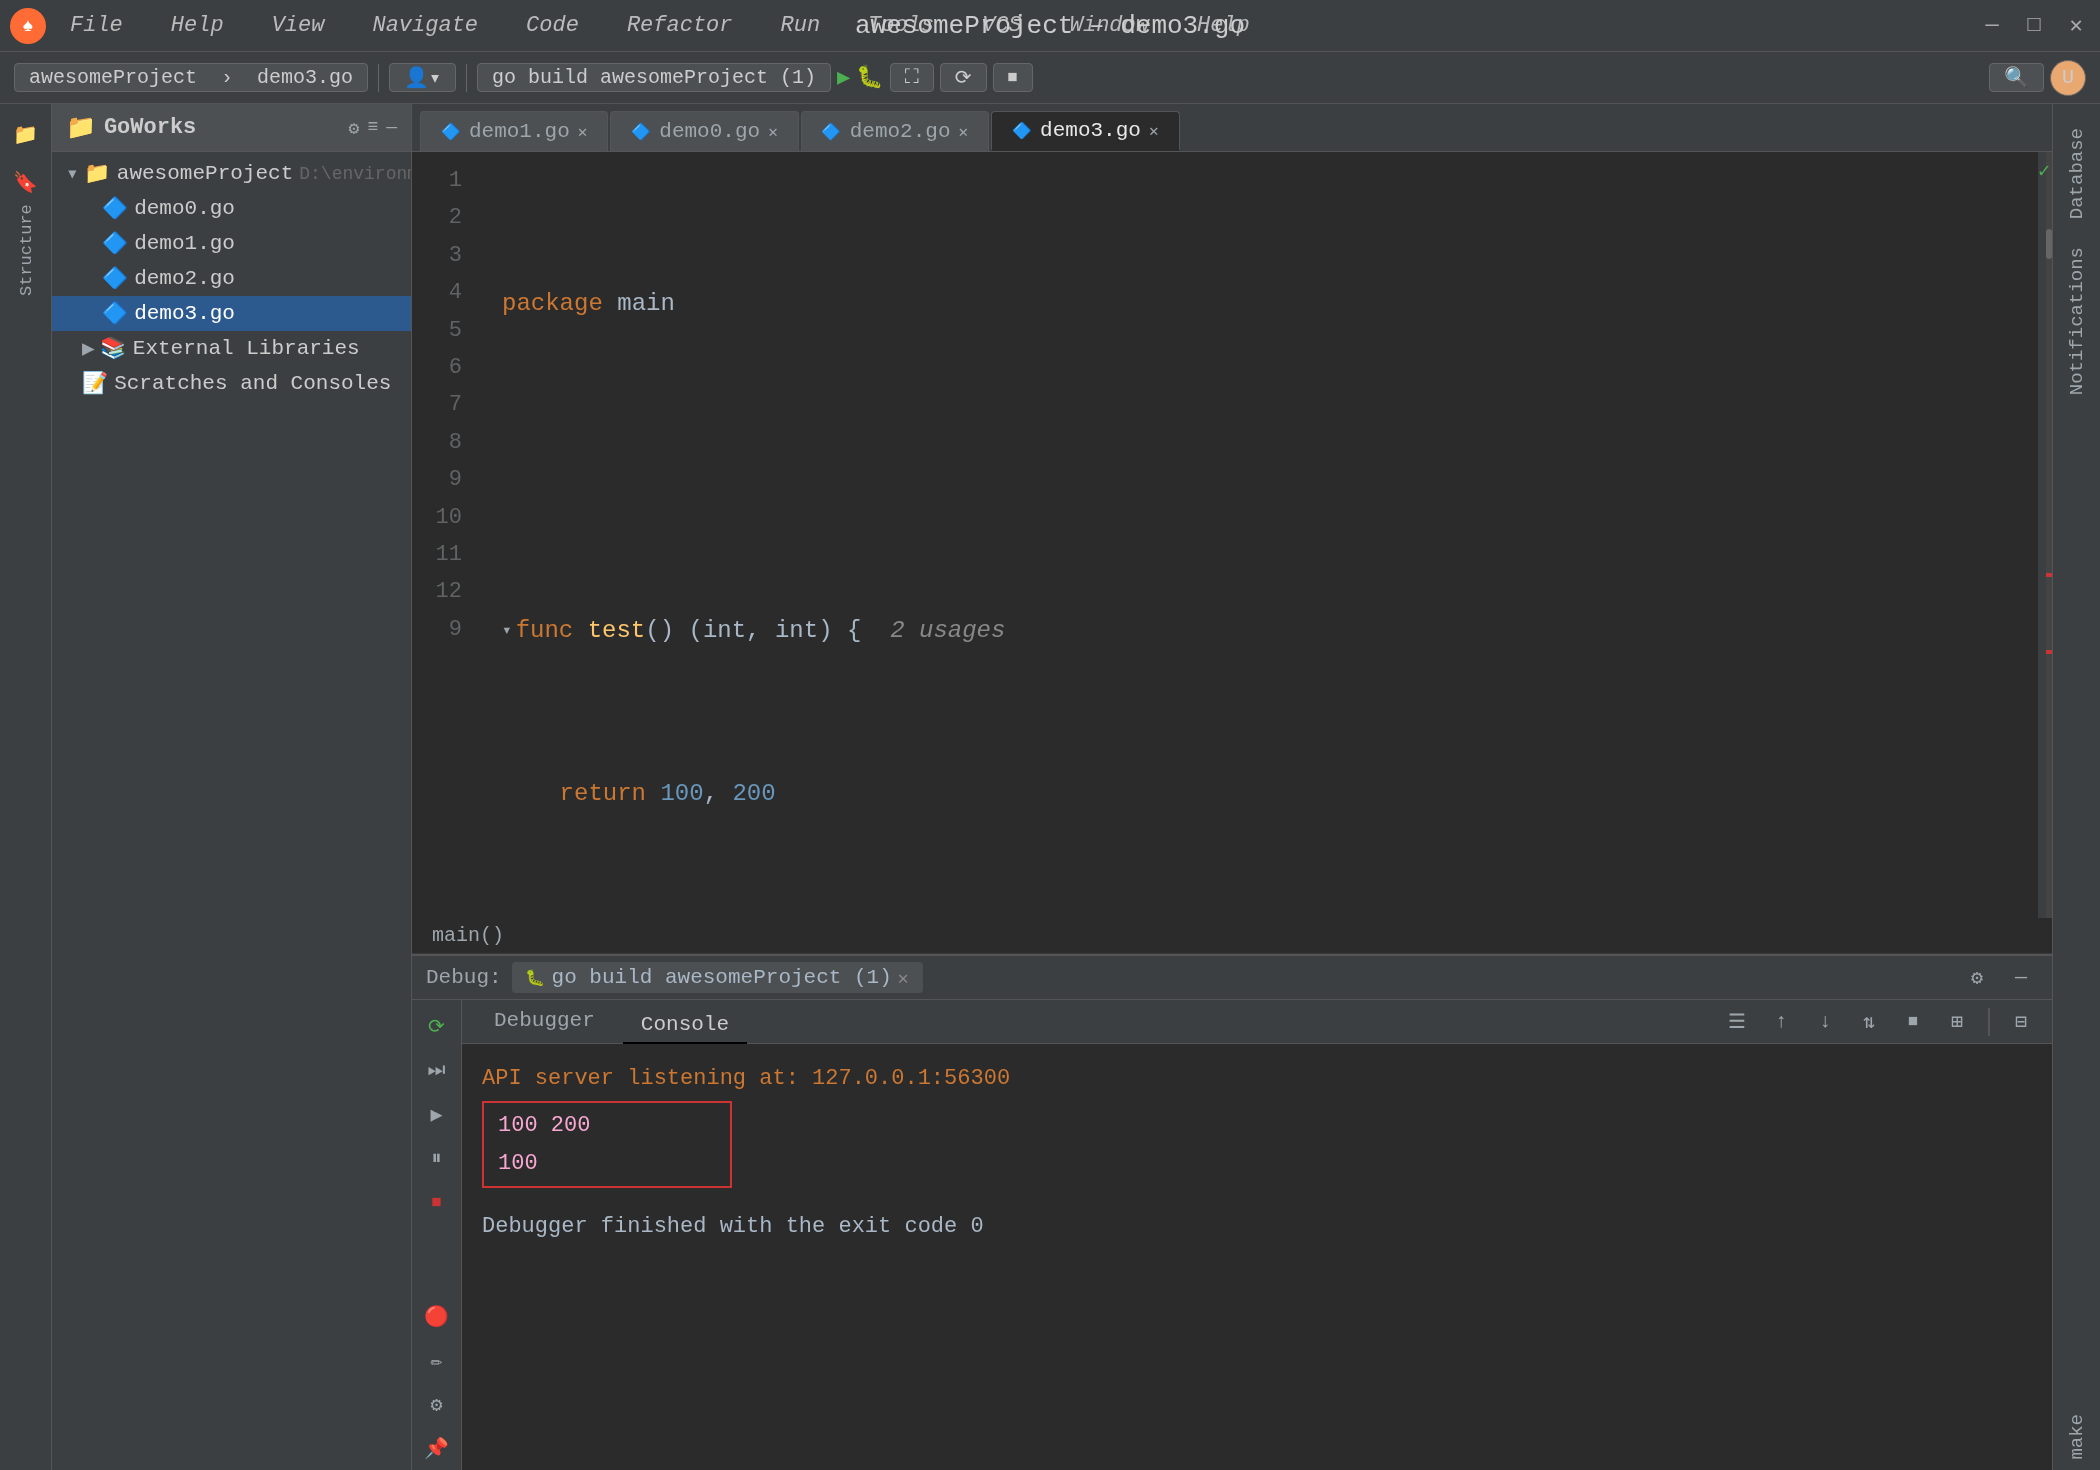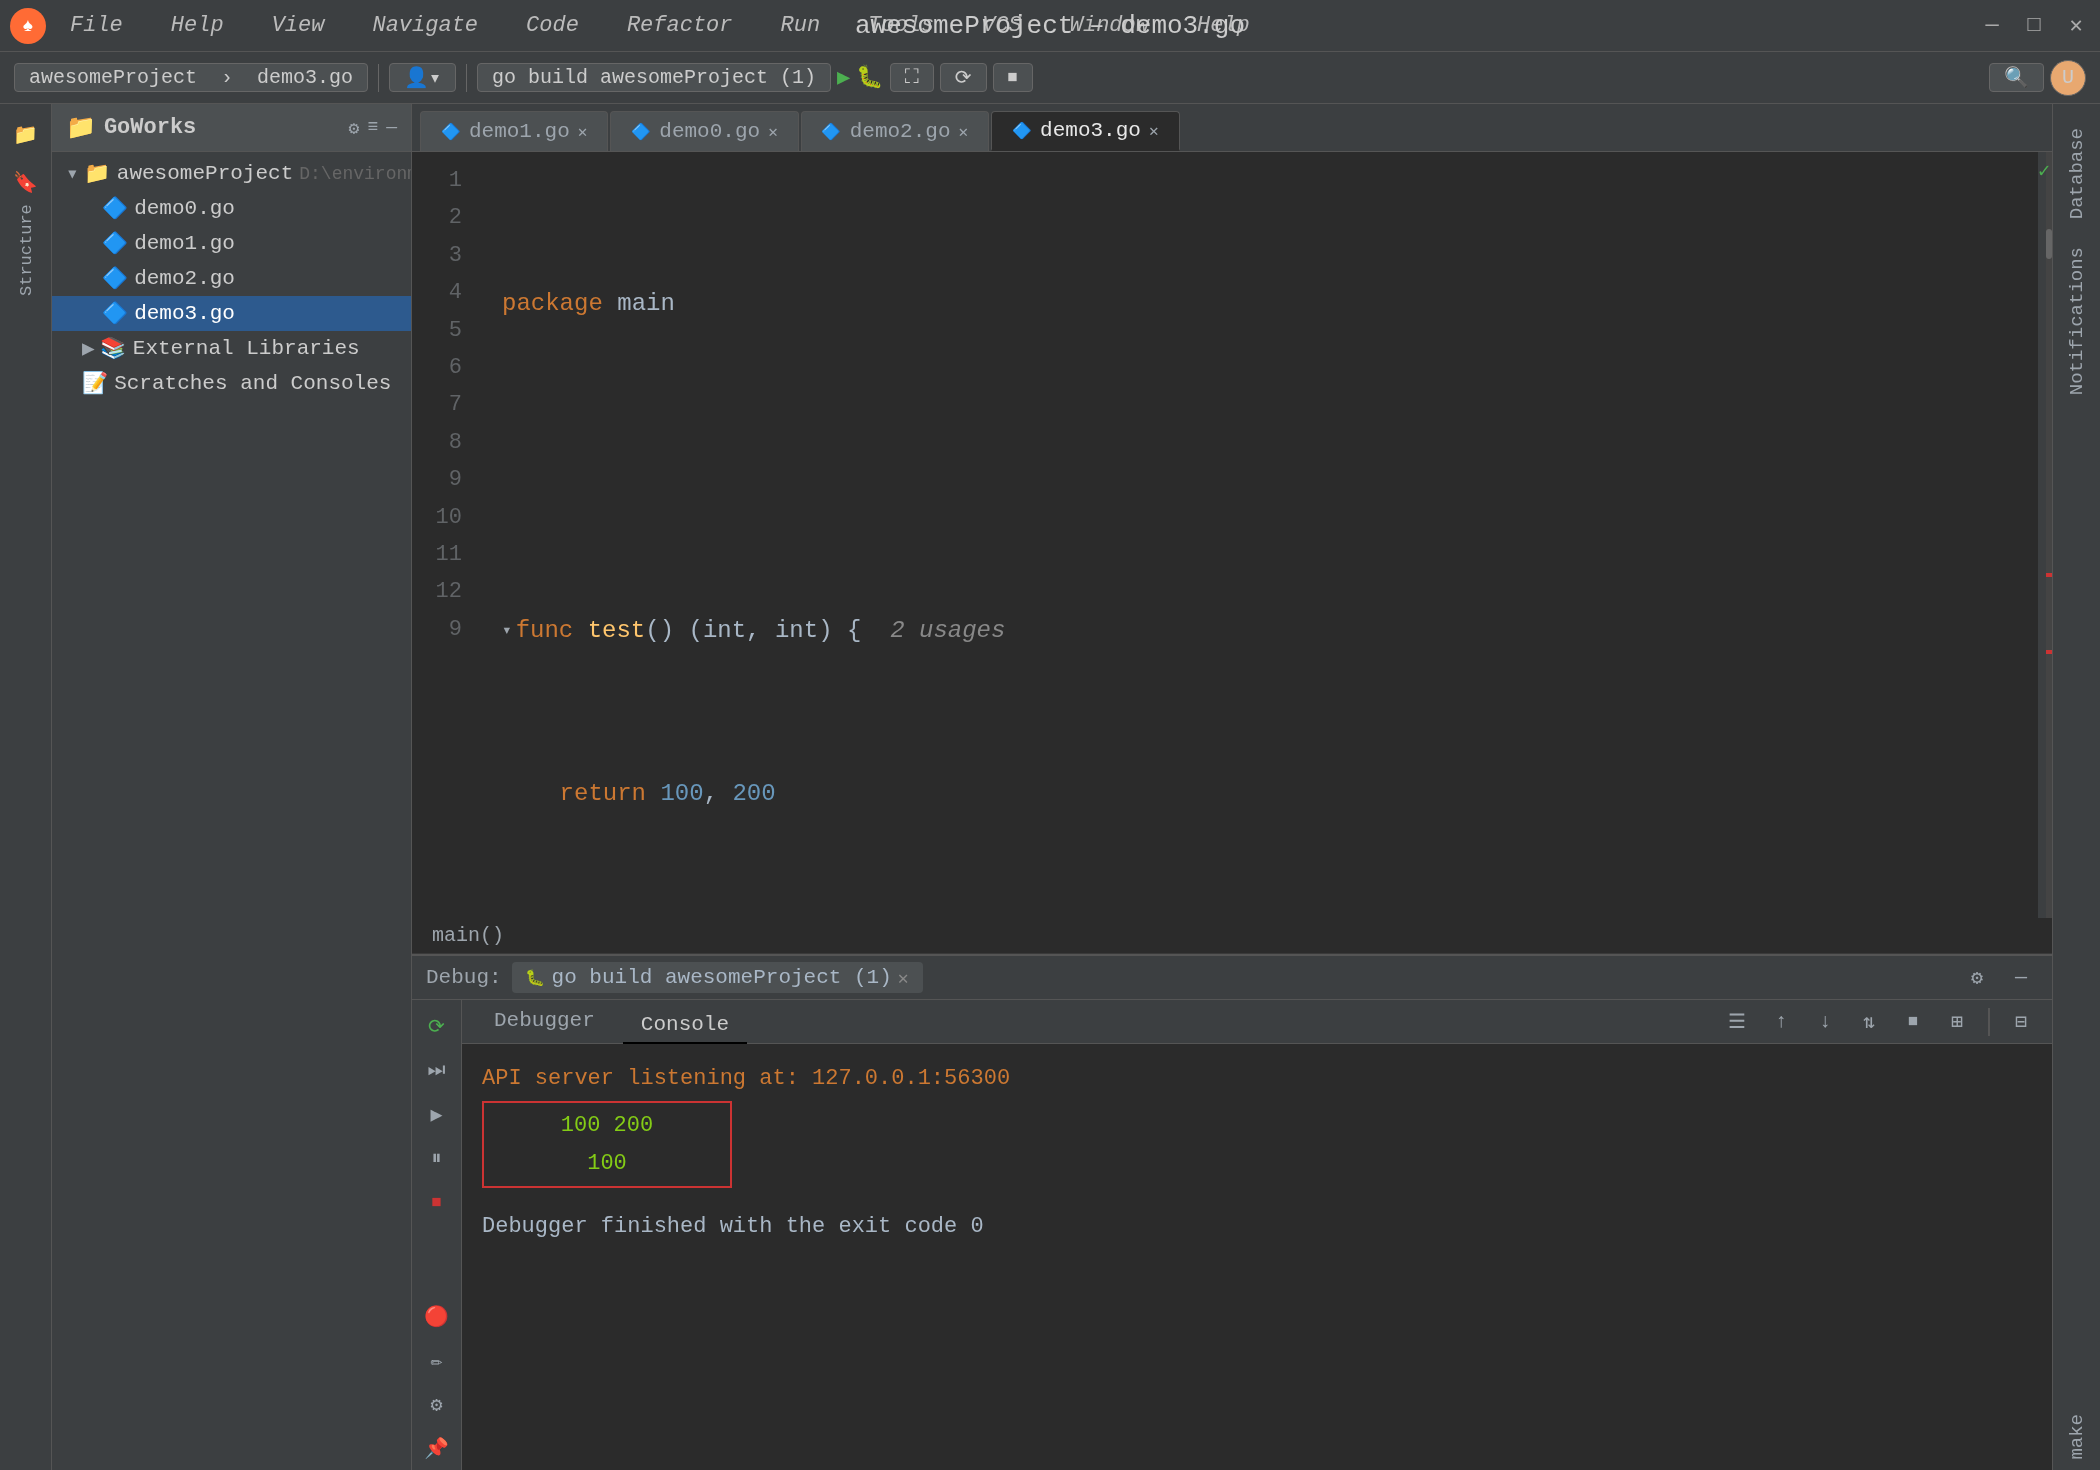"100 200" .debug-result { color: #84cc16 -> #f9a8d4; text-align: center -> none }
